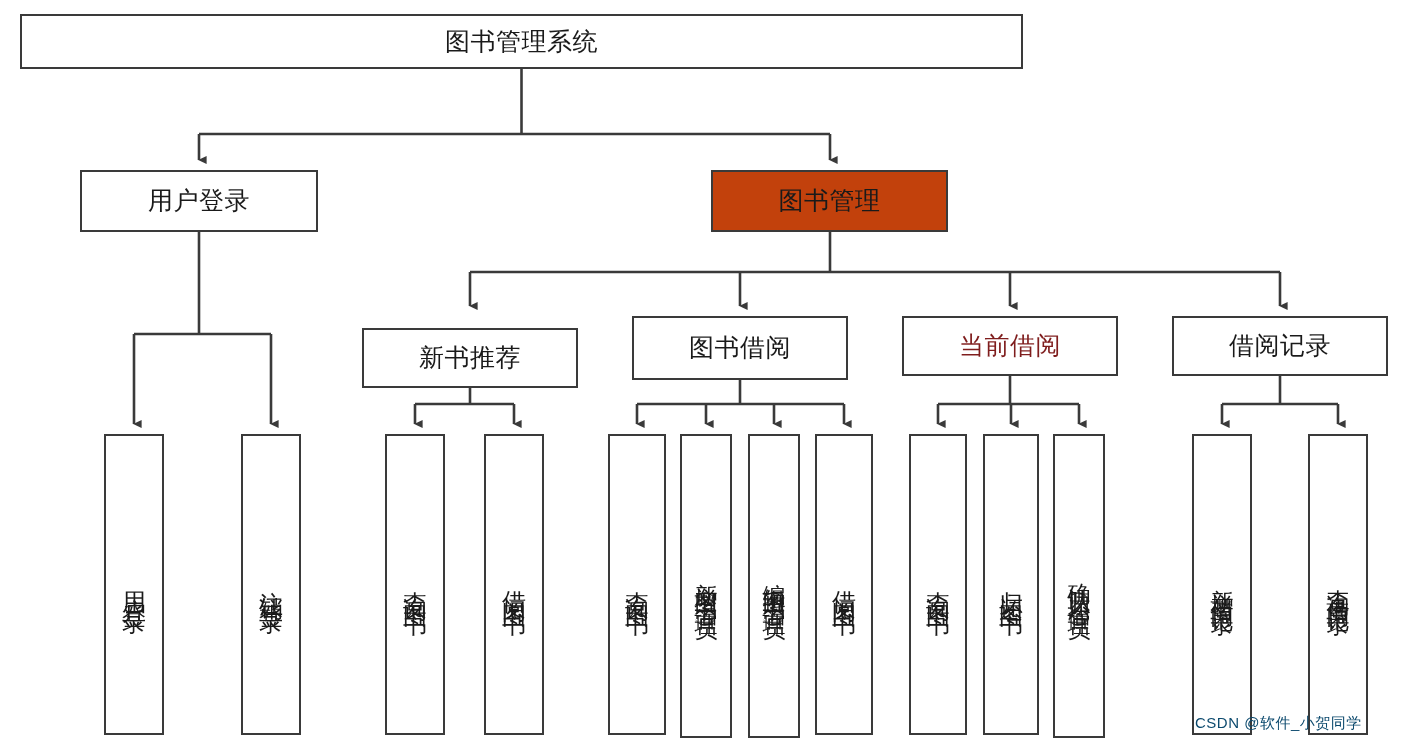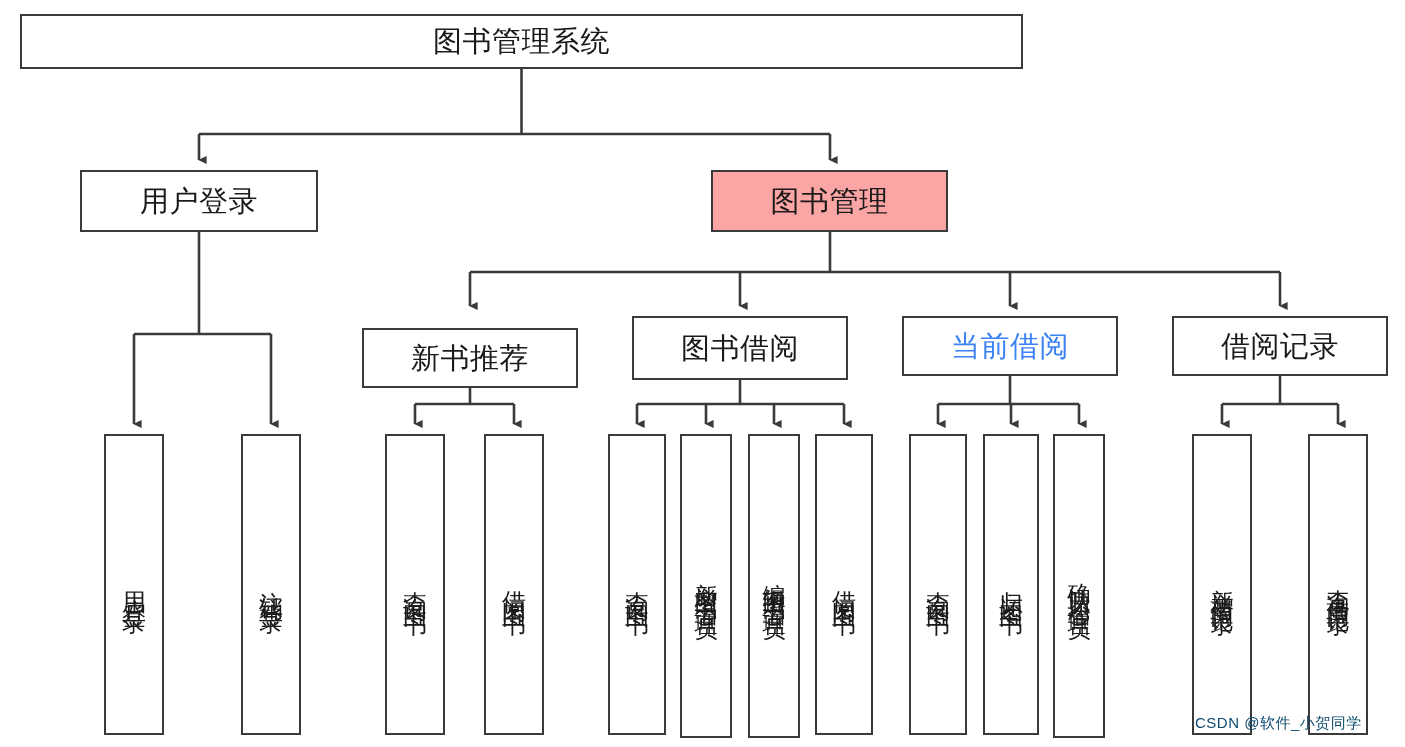"图书管理系统" .node.horiz .label { font-size: 29px -> 25px }
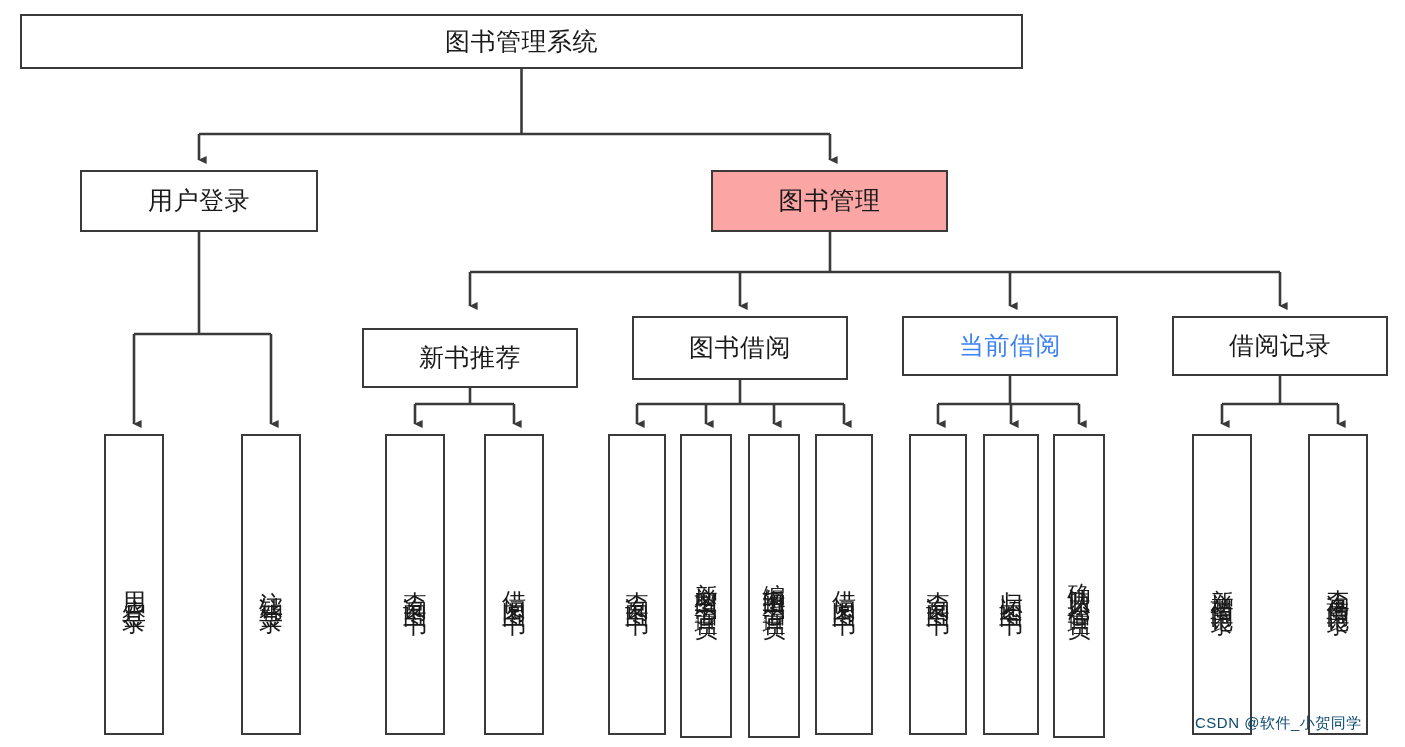"图书管理" div.node { background: #fca5a5 -> #c2410c }
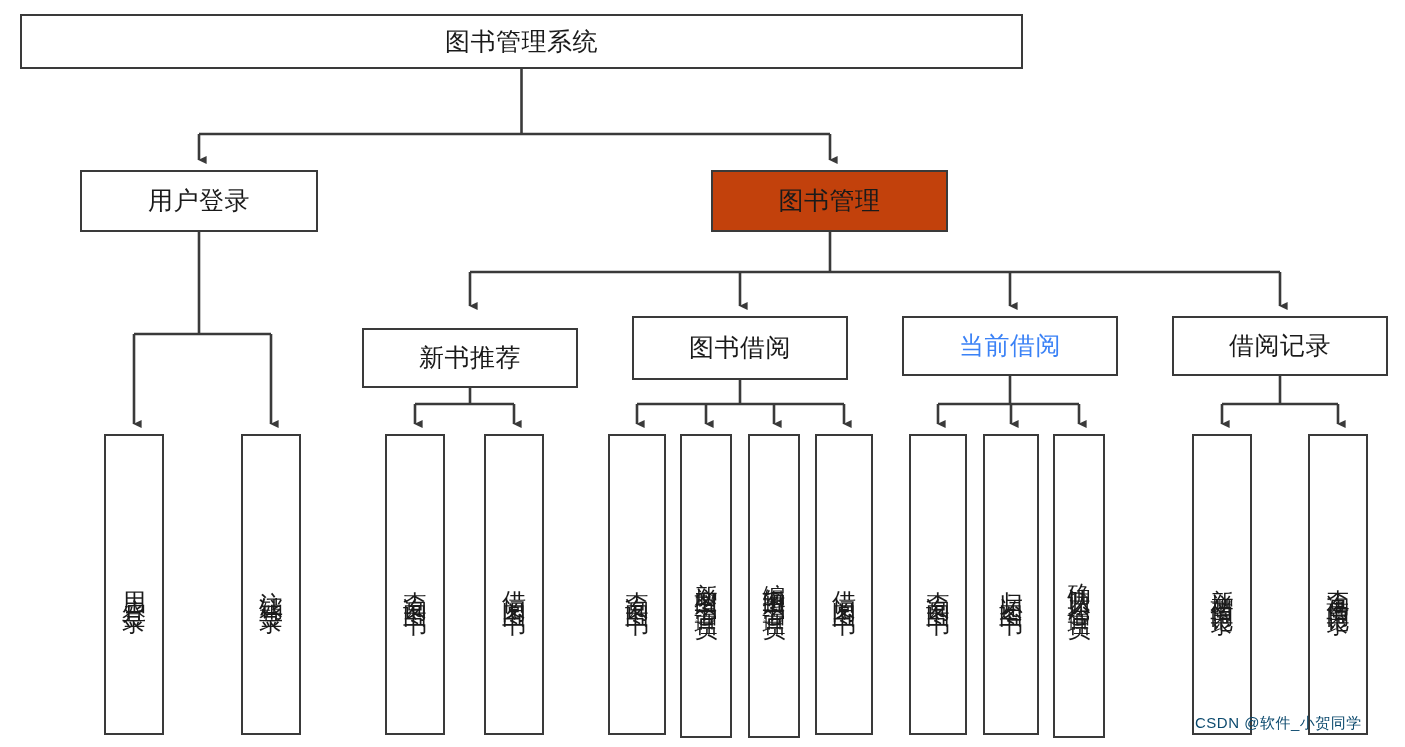"当前借阅" div.node { color: #3b82f6 -> #7f1d1d }
